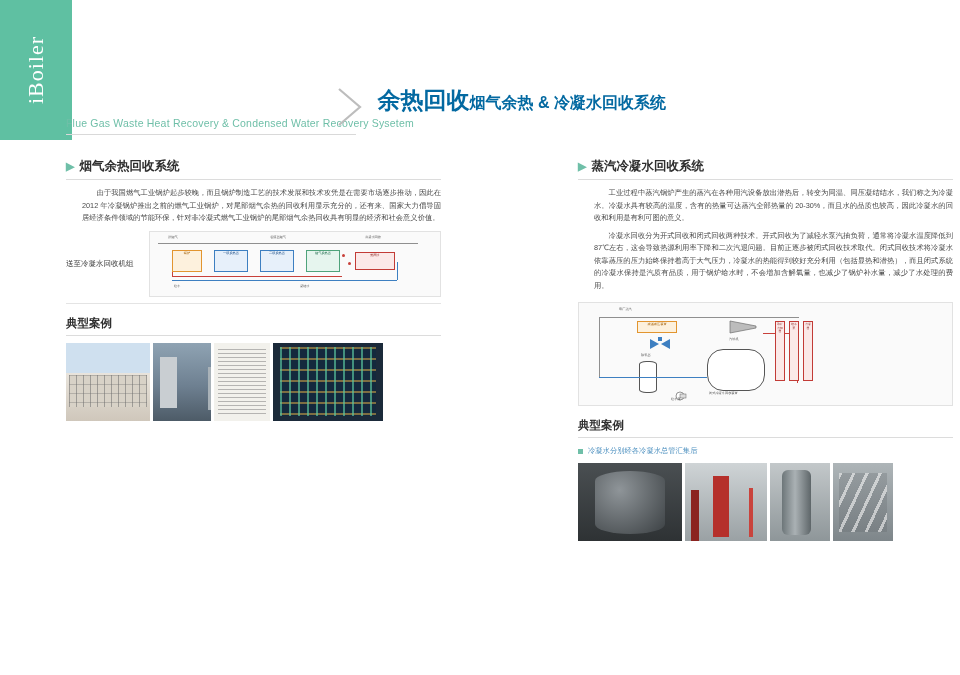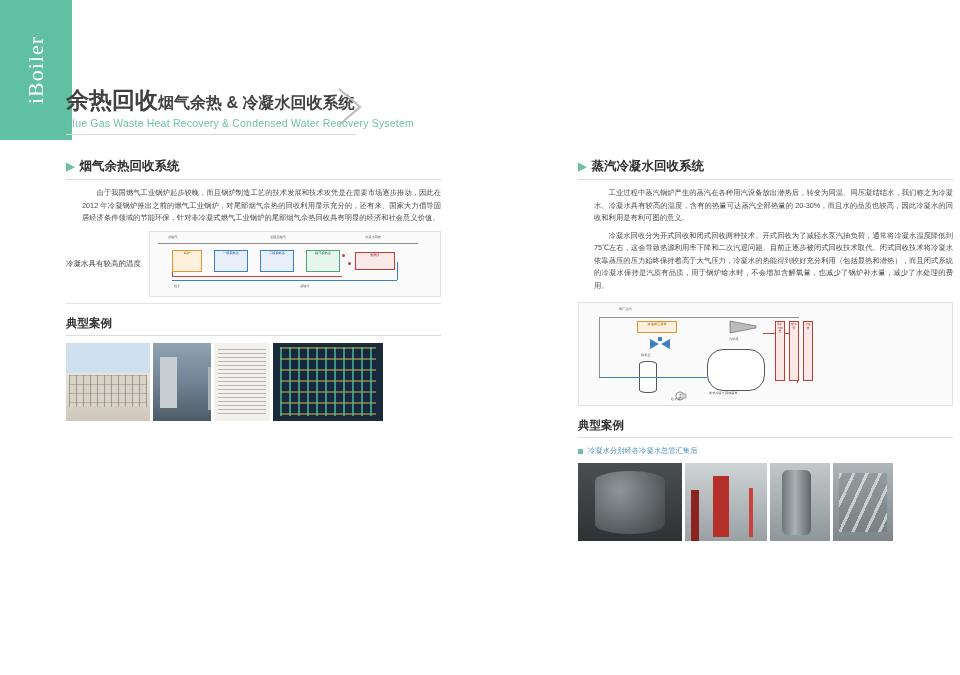"余热回收烟气余热 & 冷凝水回收系统" .title-cn { color: #404040 -> #0369a1; text-align: none -> right }
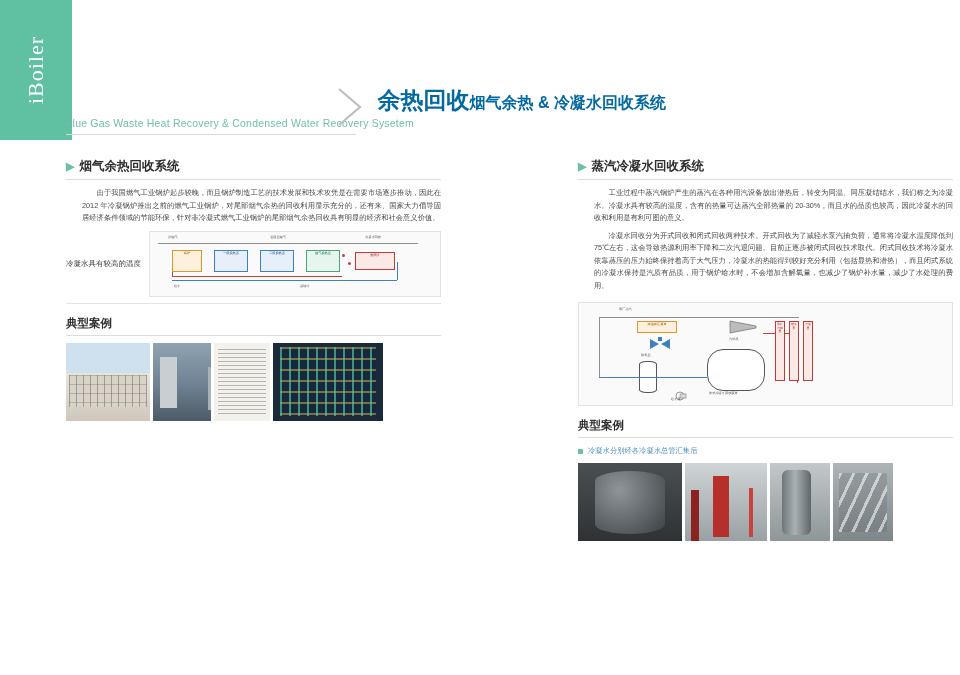"冷凝水回收分为开式回收和闭式回收两种技术。开式回收为了减轻水泵汽抽负荷，通常将冷" p.para { text: 75 -> 87 }
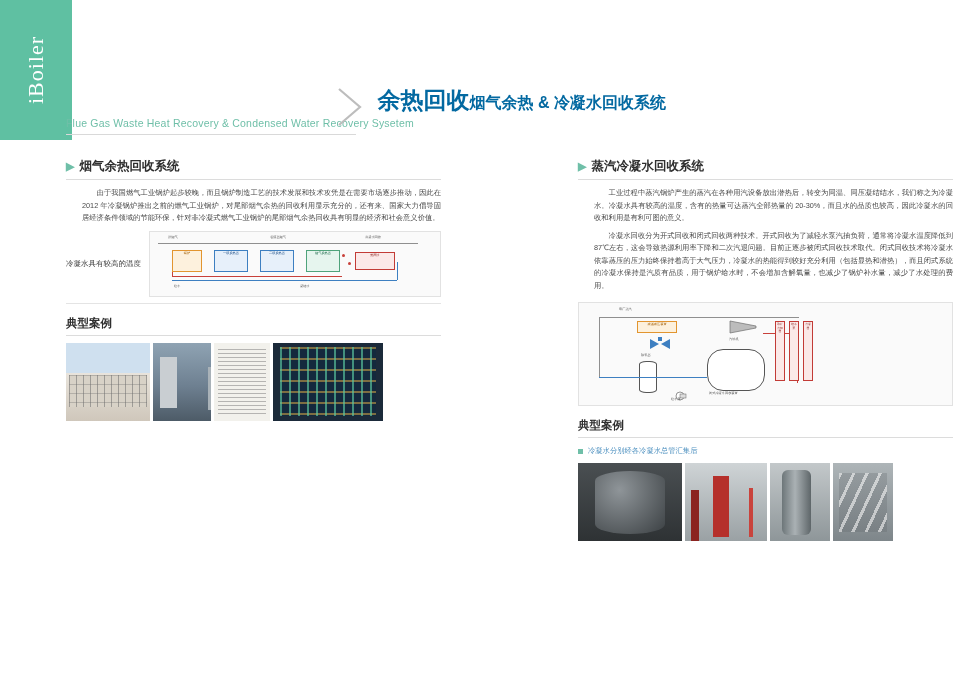"冷凝水具有较高的温度" div.diagram-label { text: 冷凝水具有较高的温度 -> 送至冷凝水回收机组 }
